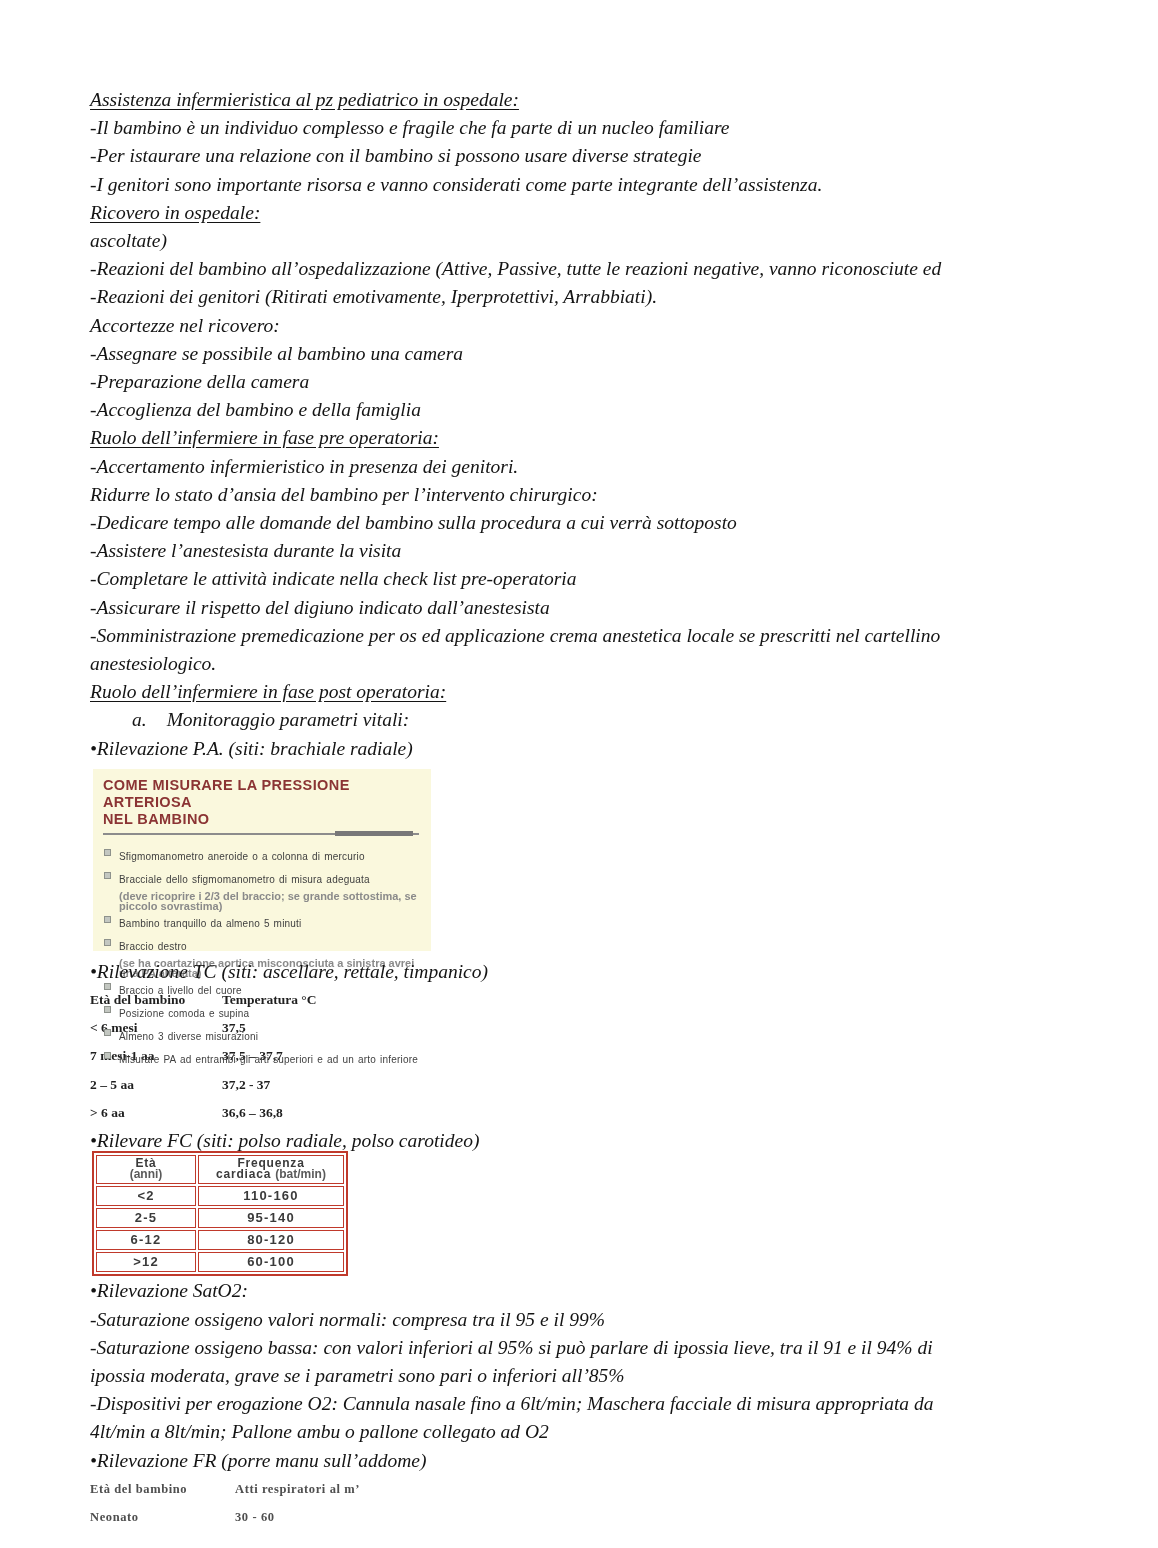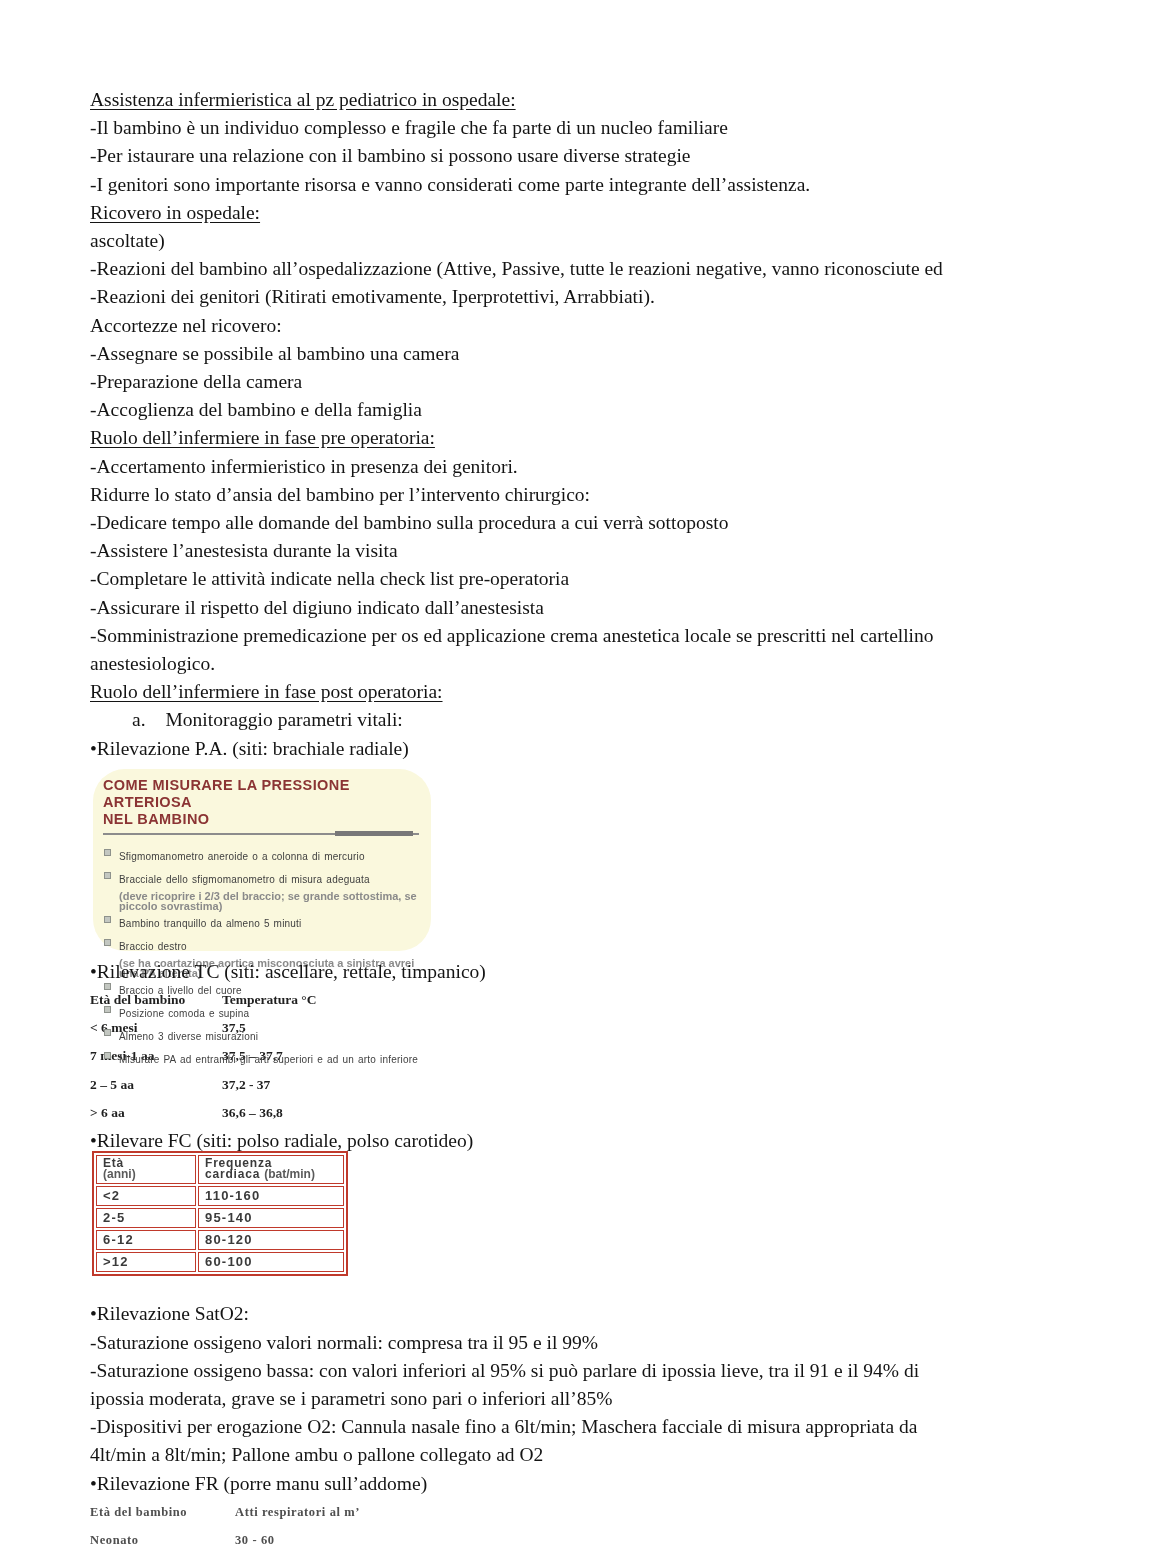"Assistenza infermieristica al pz" .ln { font-style: none -> italic }
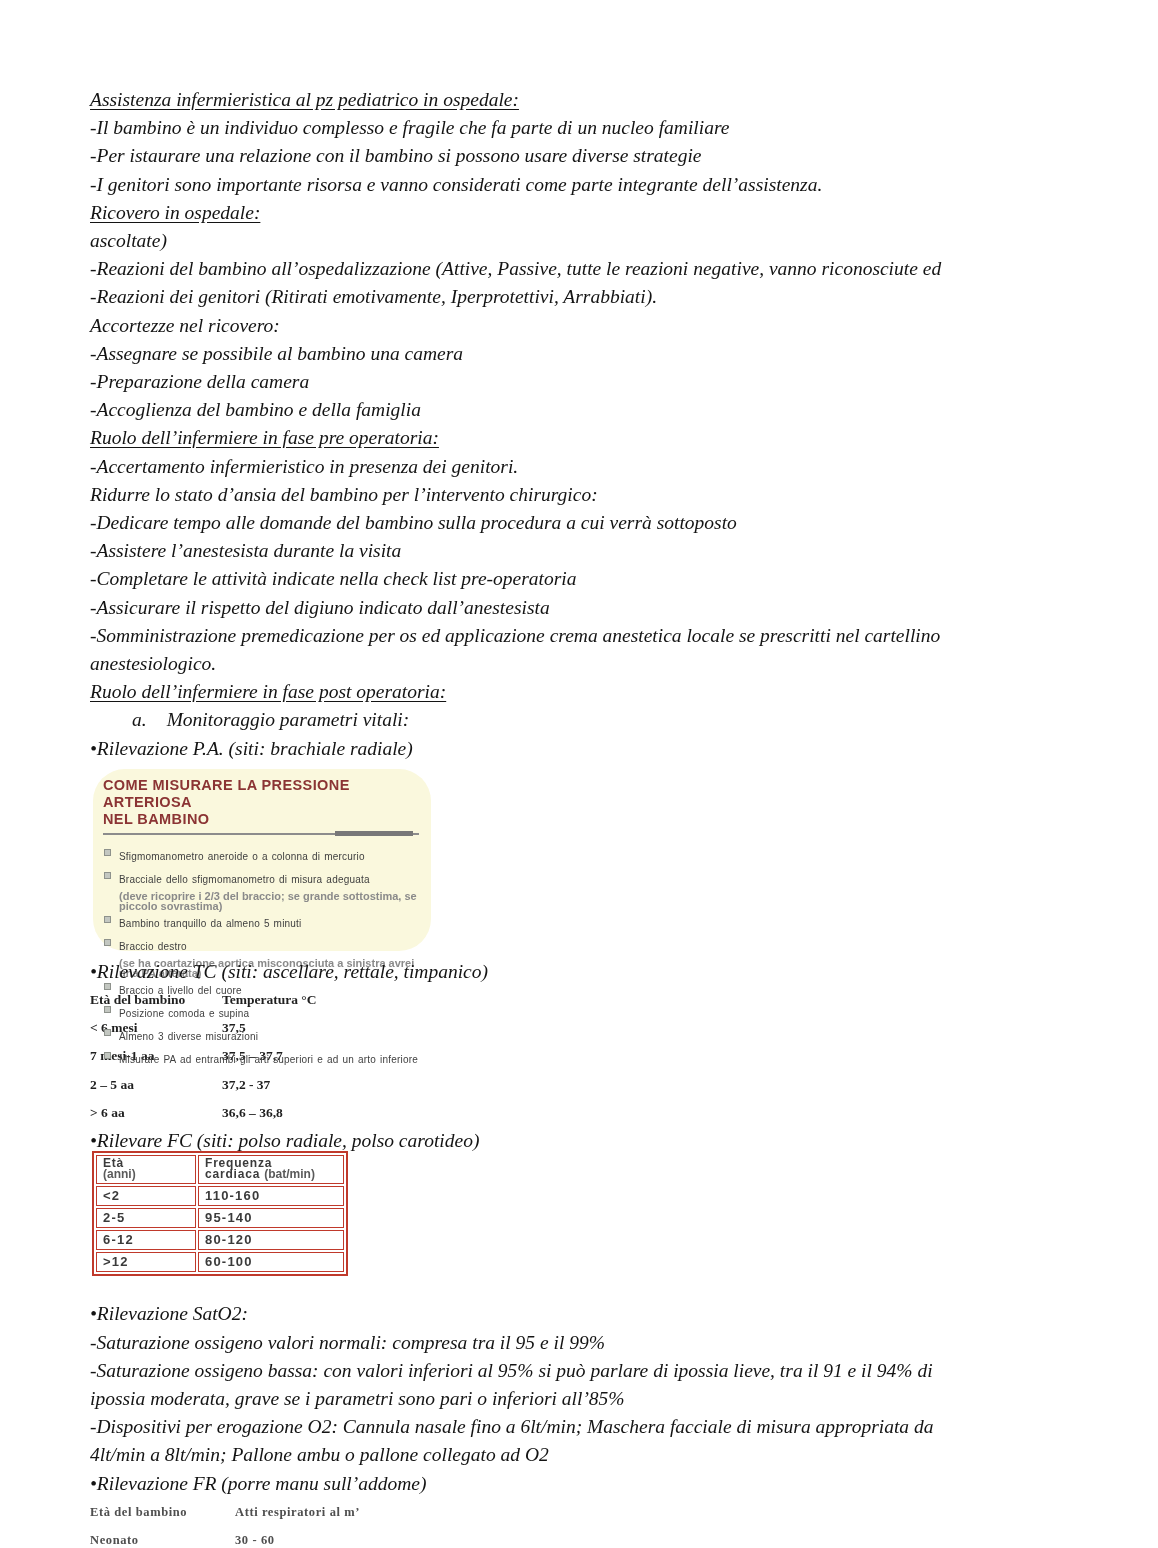"COME MISURARE LA PRESSIONE ARTERIOSA" .pa-box { border-radius: 32px -> none }
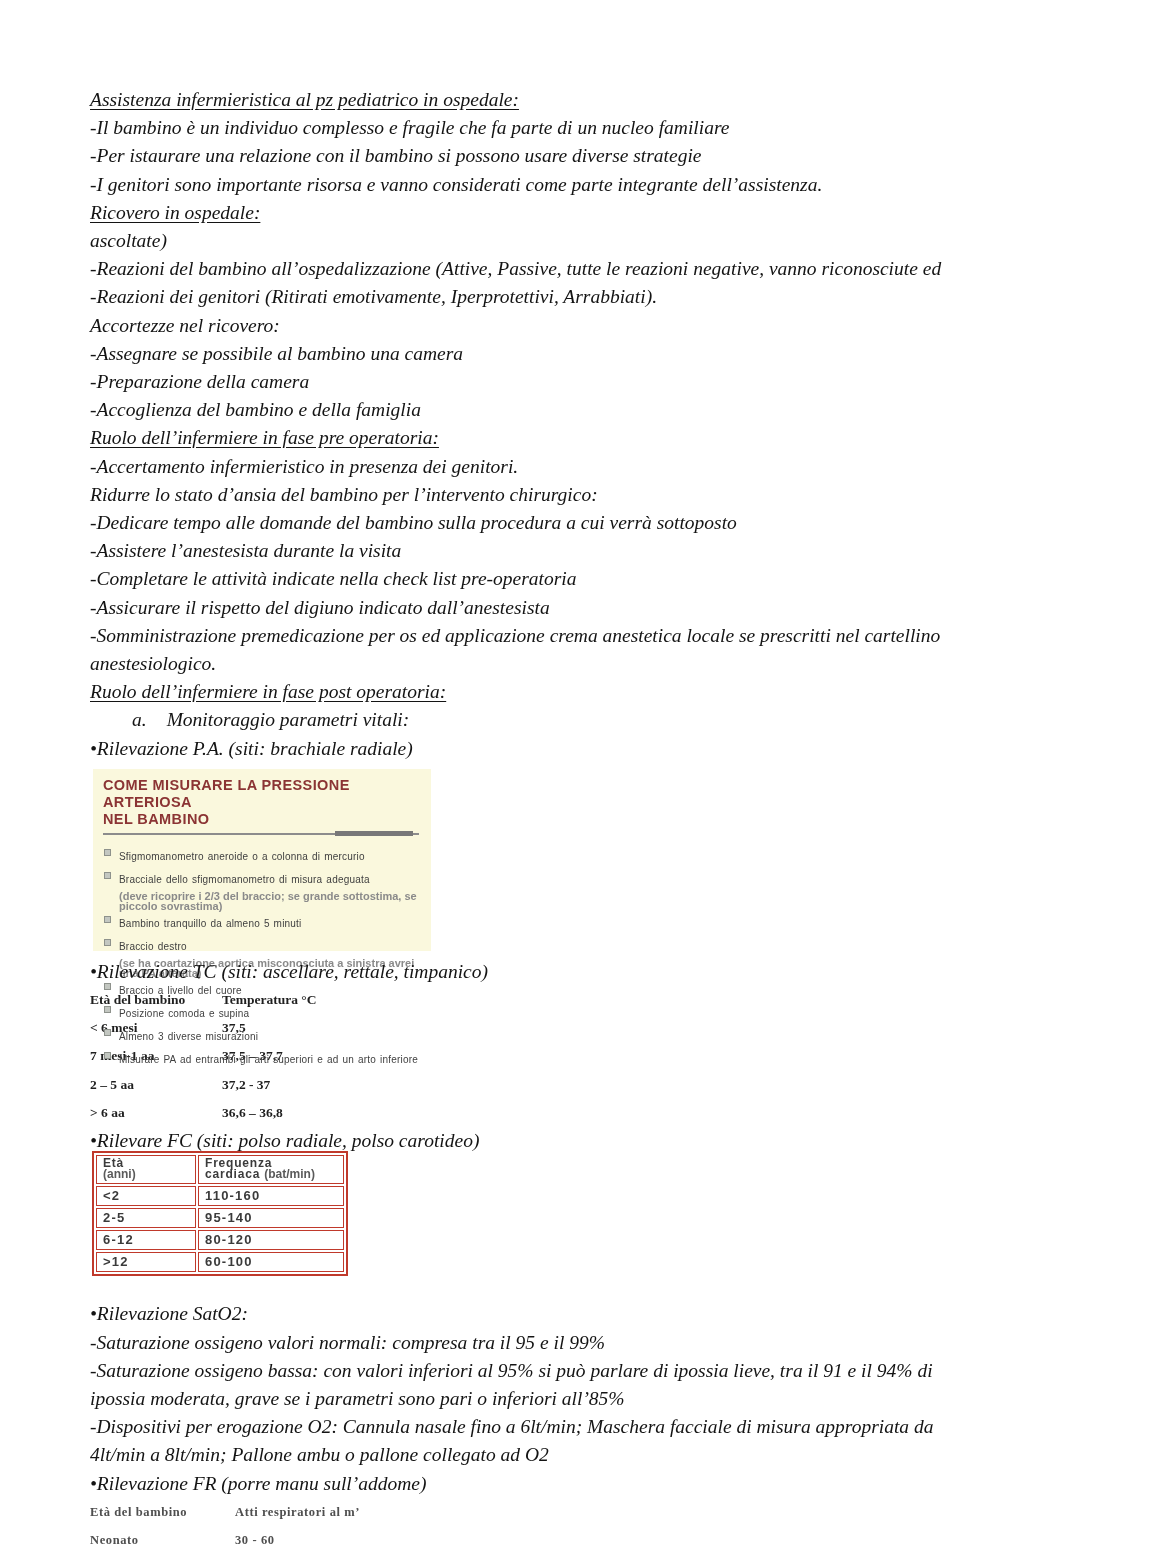"Età" .fc-table th,.fc-table td { text-align: left -> center }
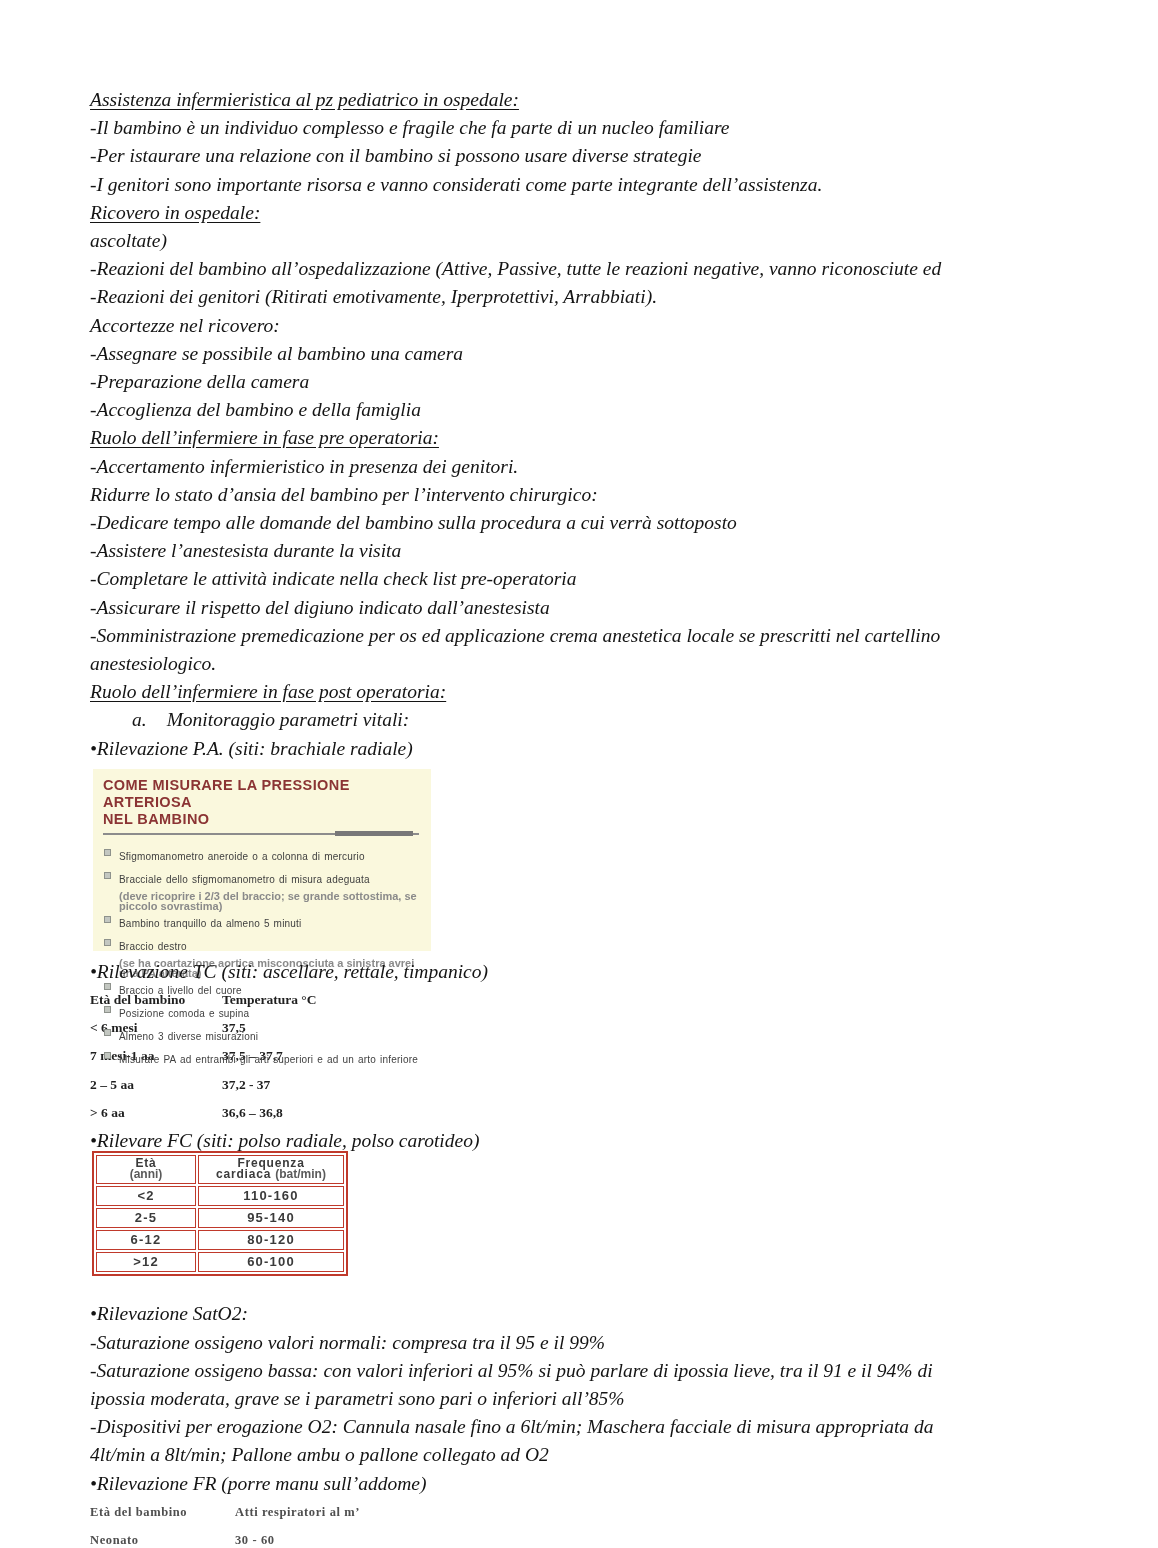"•Rilevazione SatO2:" .mt9 { margin-top: 24px -> 1px }
